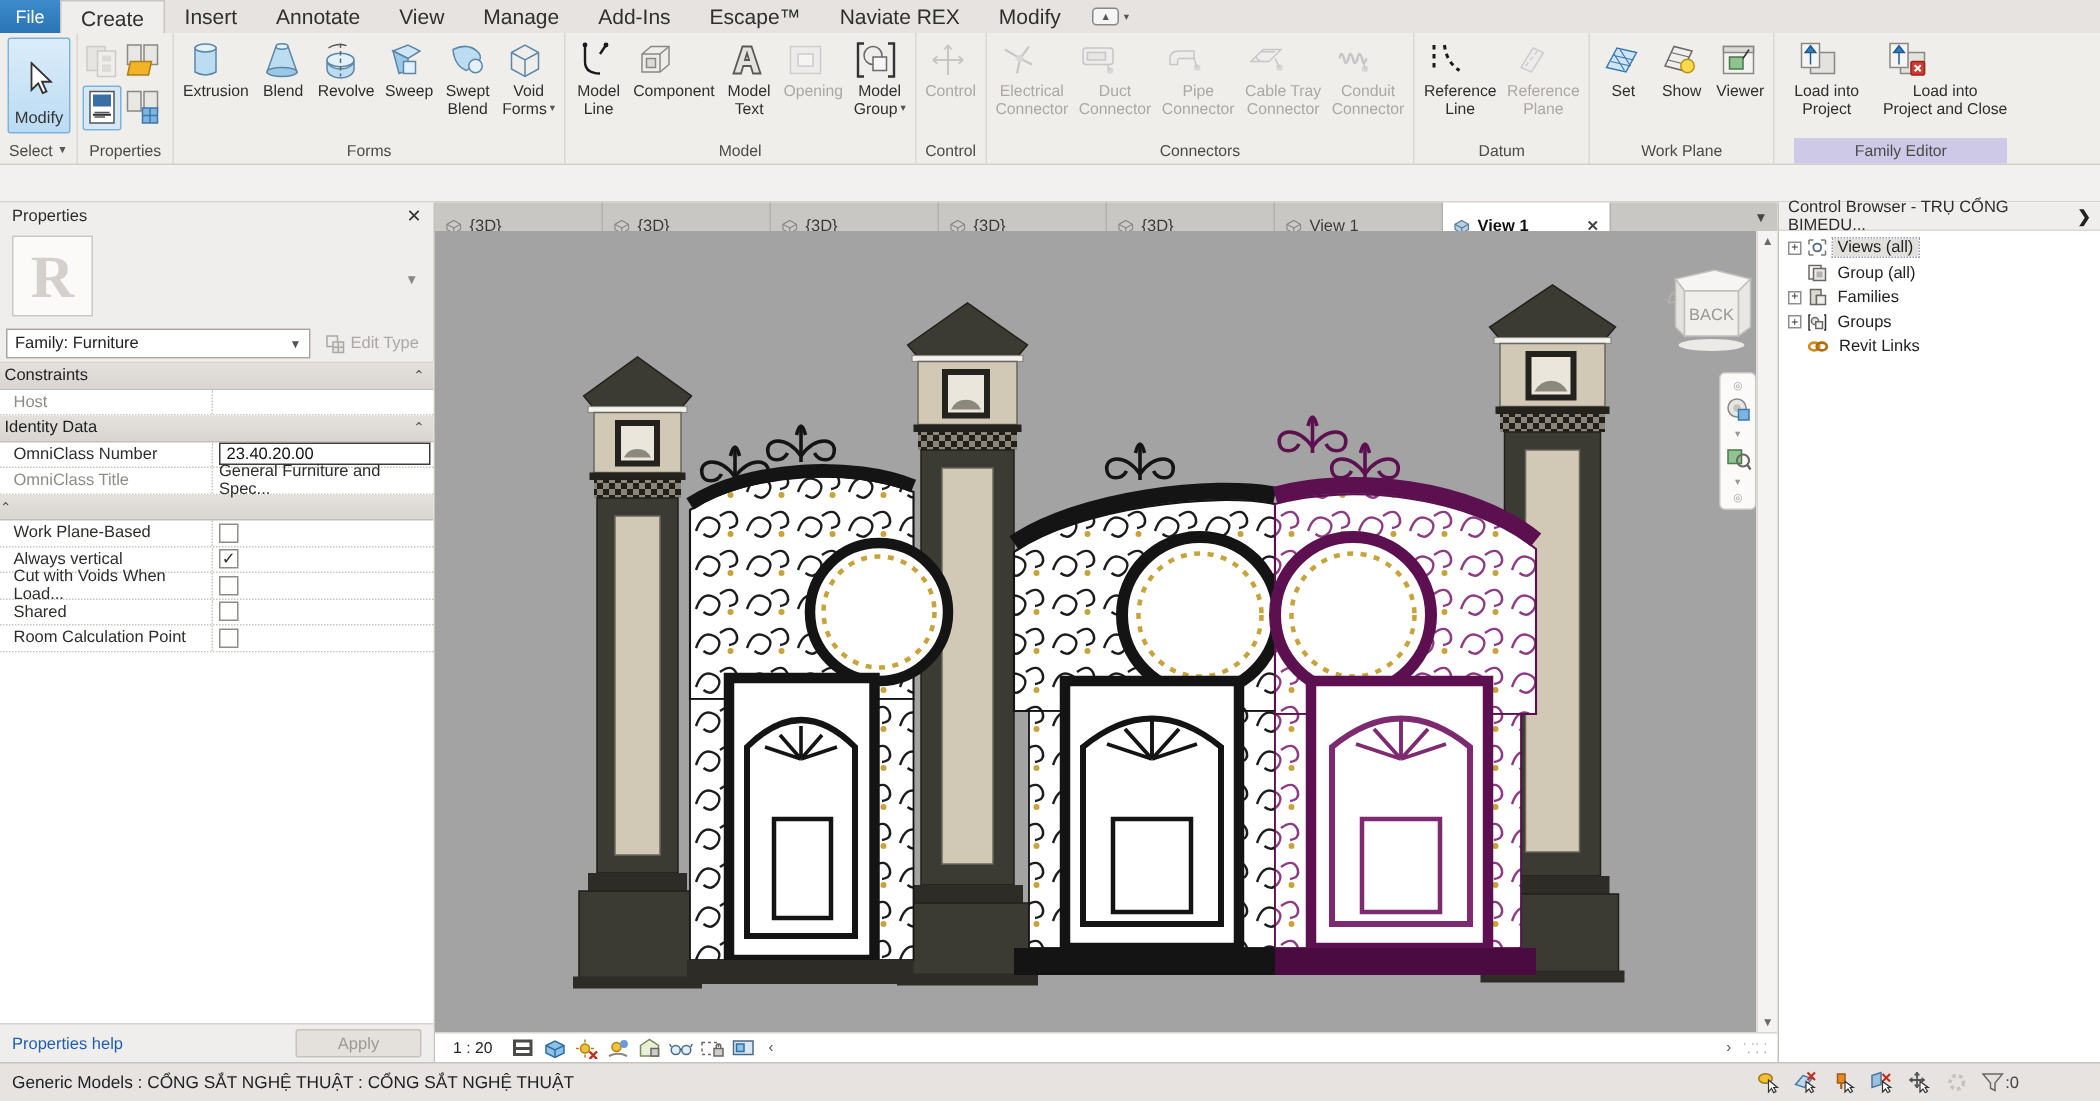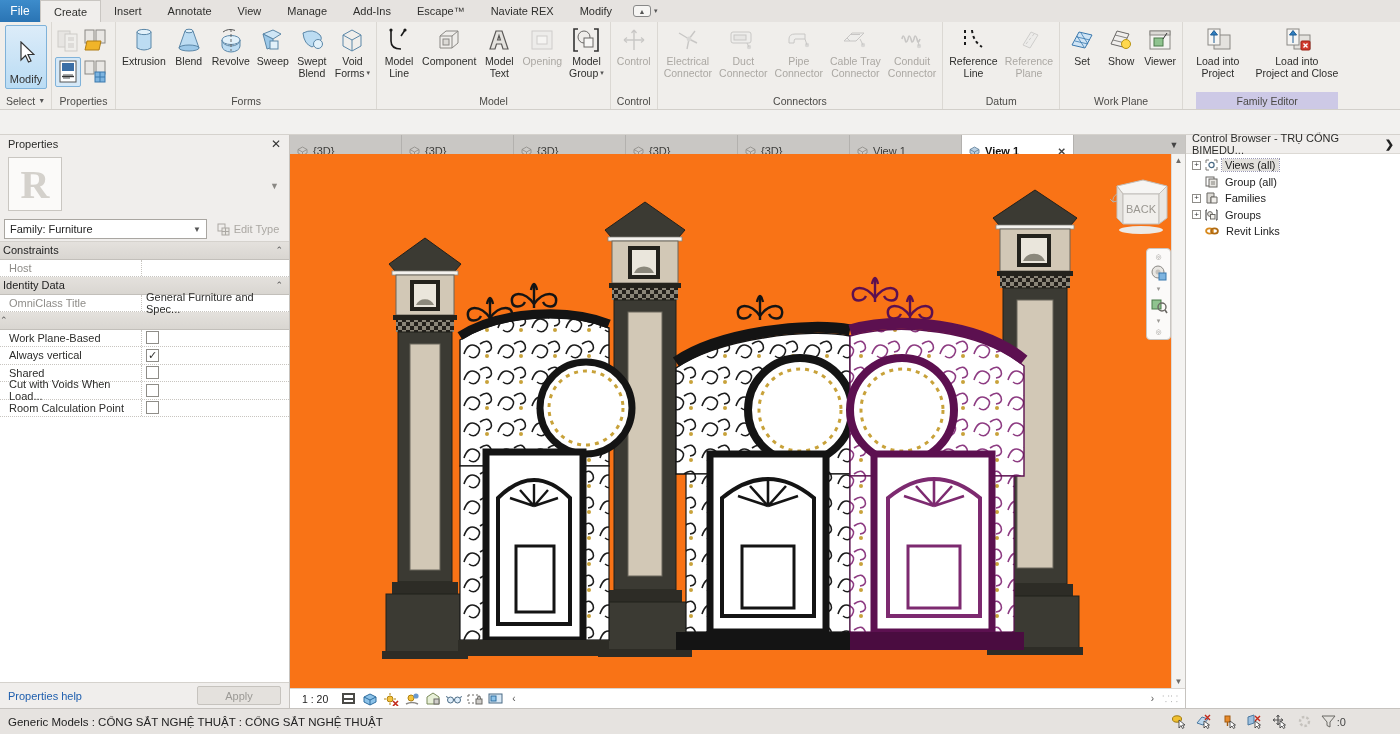"Create" .mtab { font-size: 11px -> 14px }
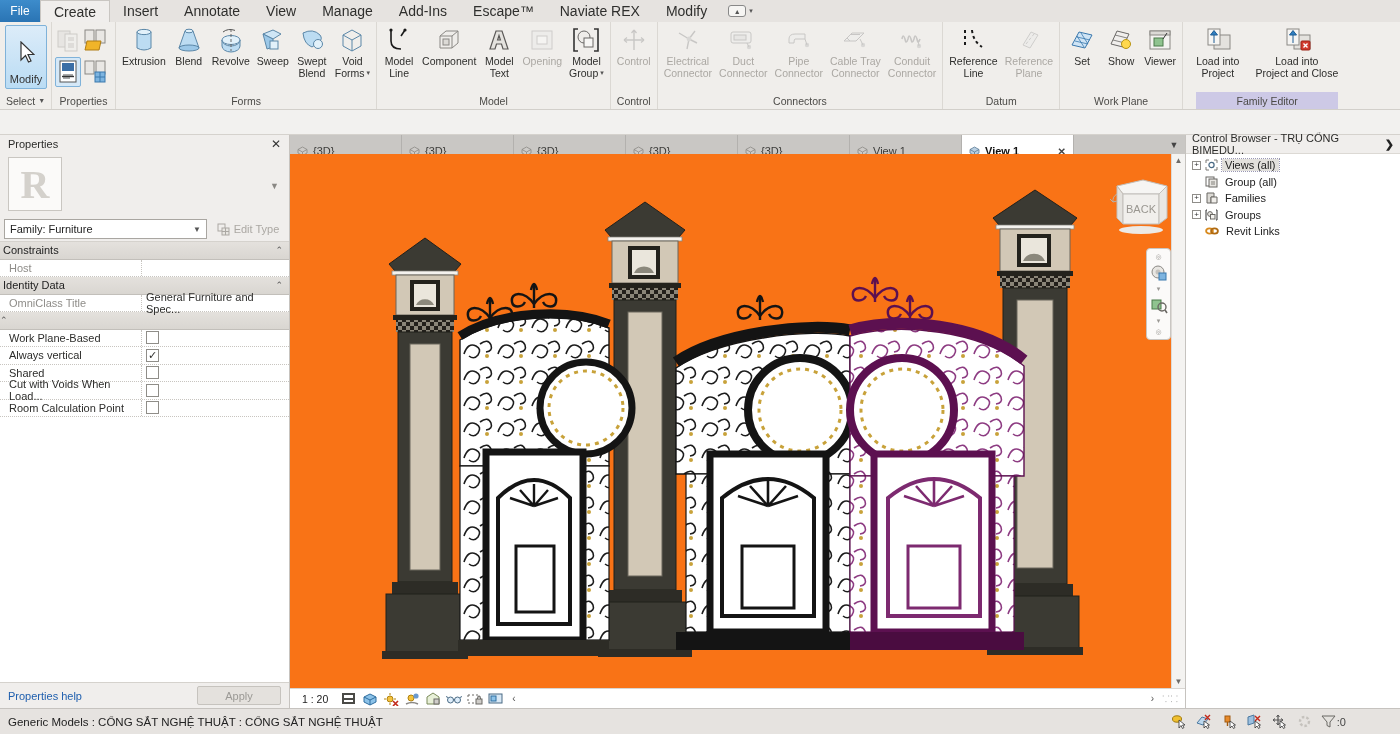"Extrusion" .rbtn { align-items: center -> none }
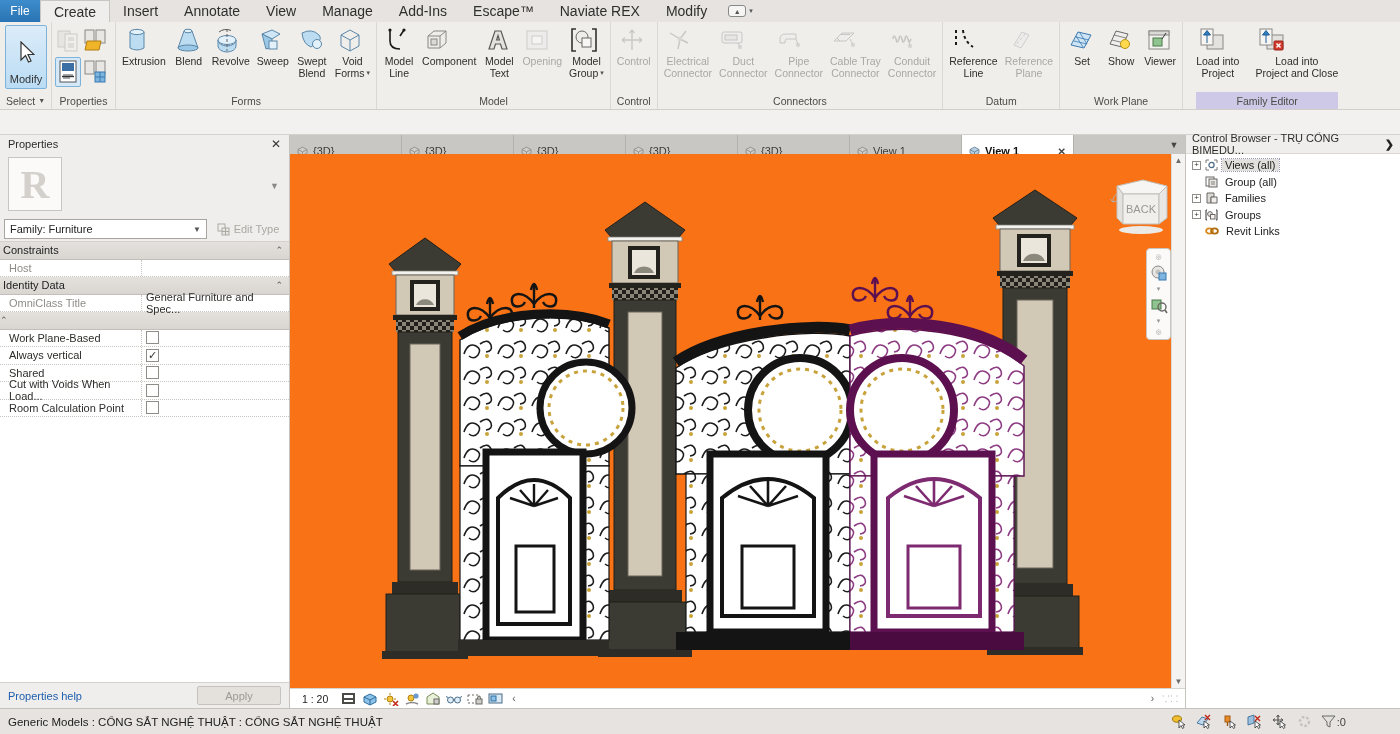"BACK" #canvas { background: #f97316 -> #a3a3a3 }
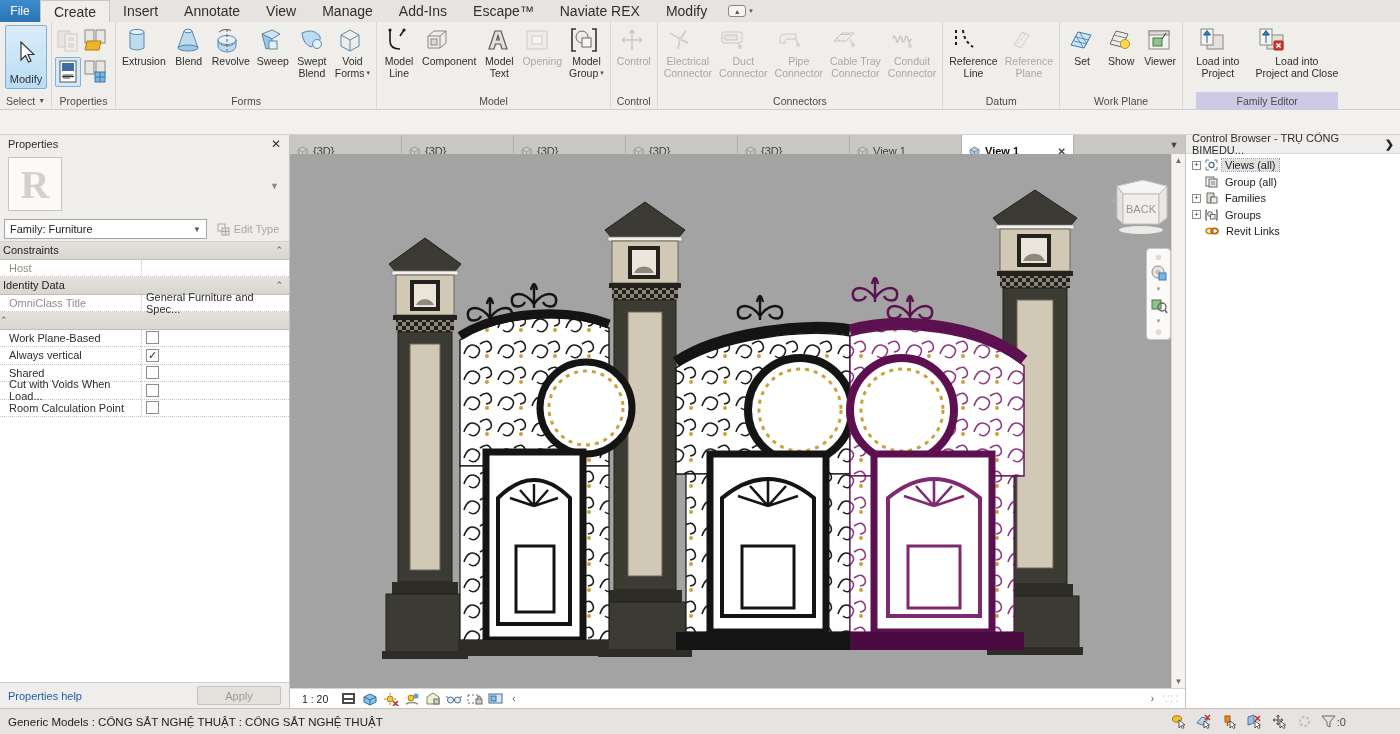"OmniClass Number" div.prow { html: none -> <div> <div>OmniClass Number</div> <div> <div>23.40.20.00</div> </div> </div> }
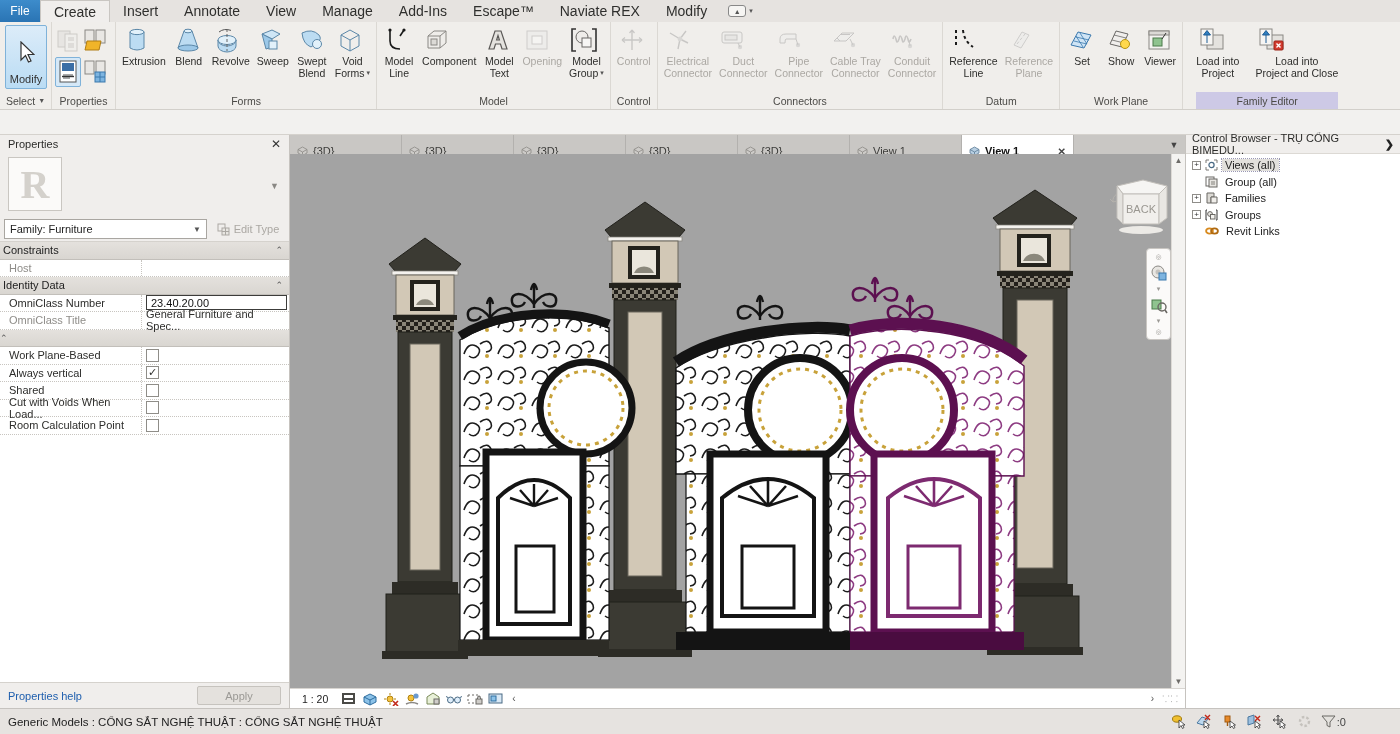"Shared" div.prow { order: before "Cut with Voids When Load..." -> after "Cut with Voids When Load..." }
